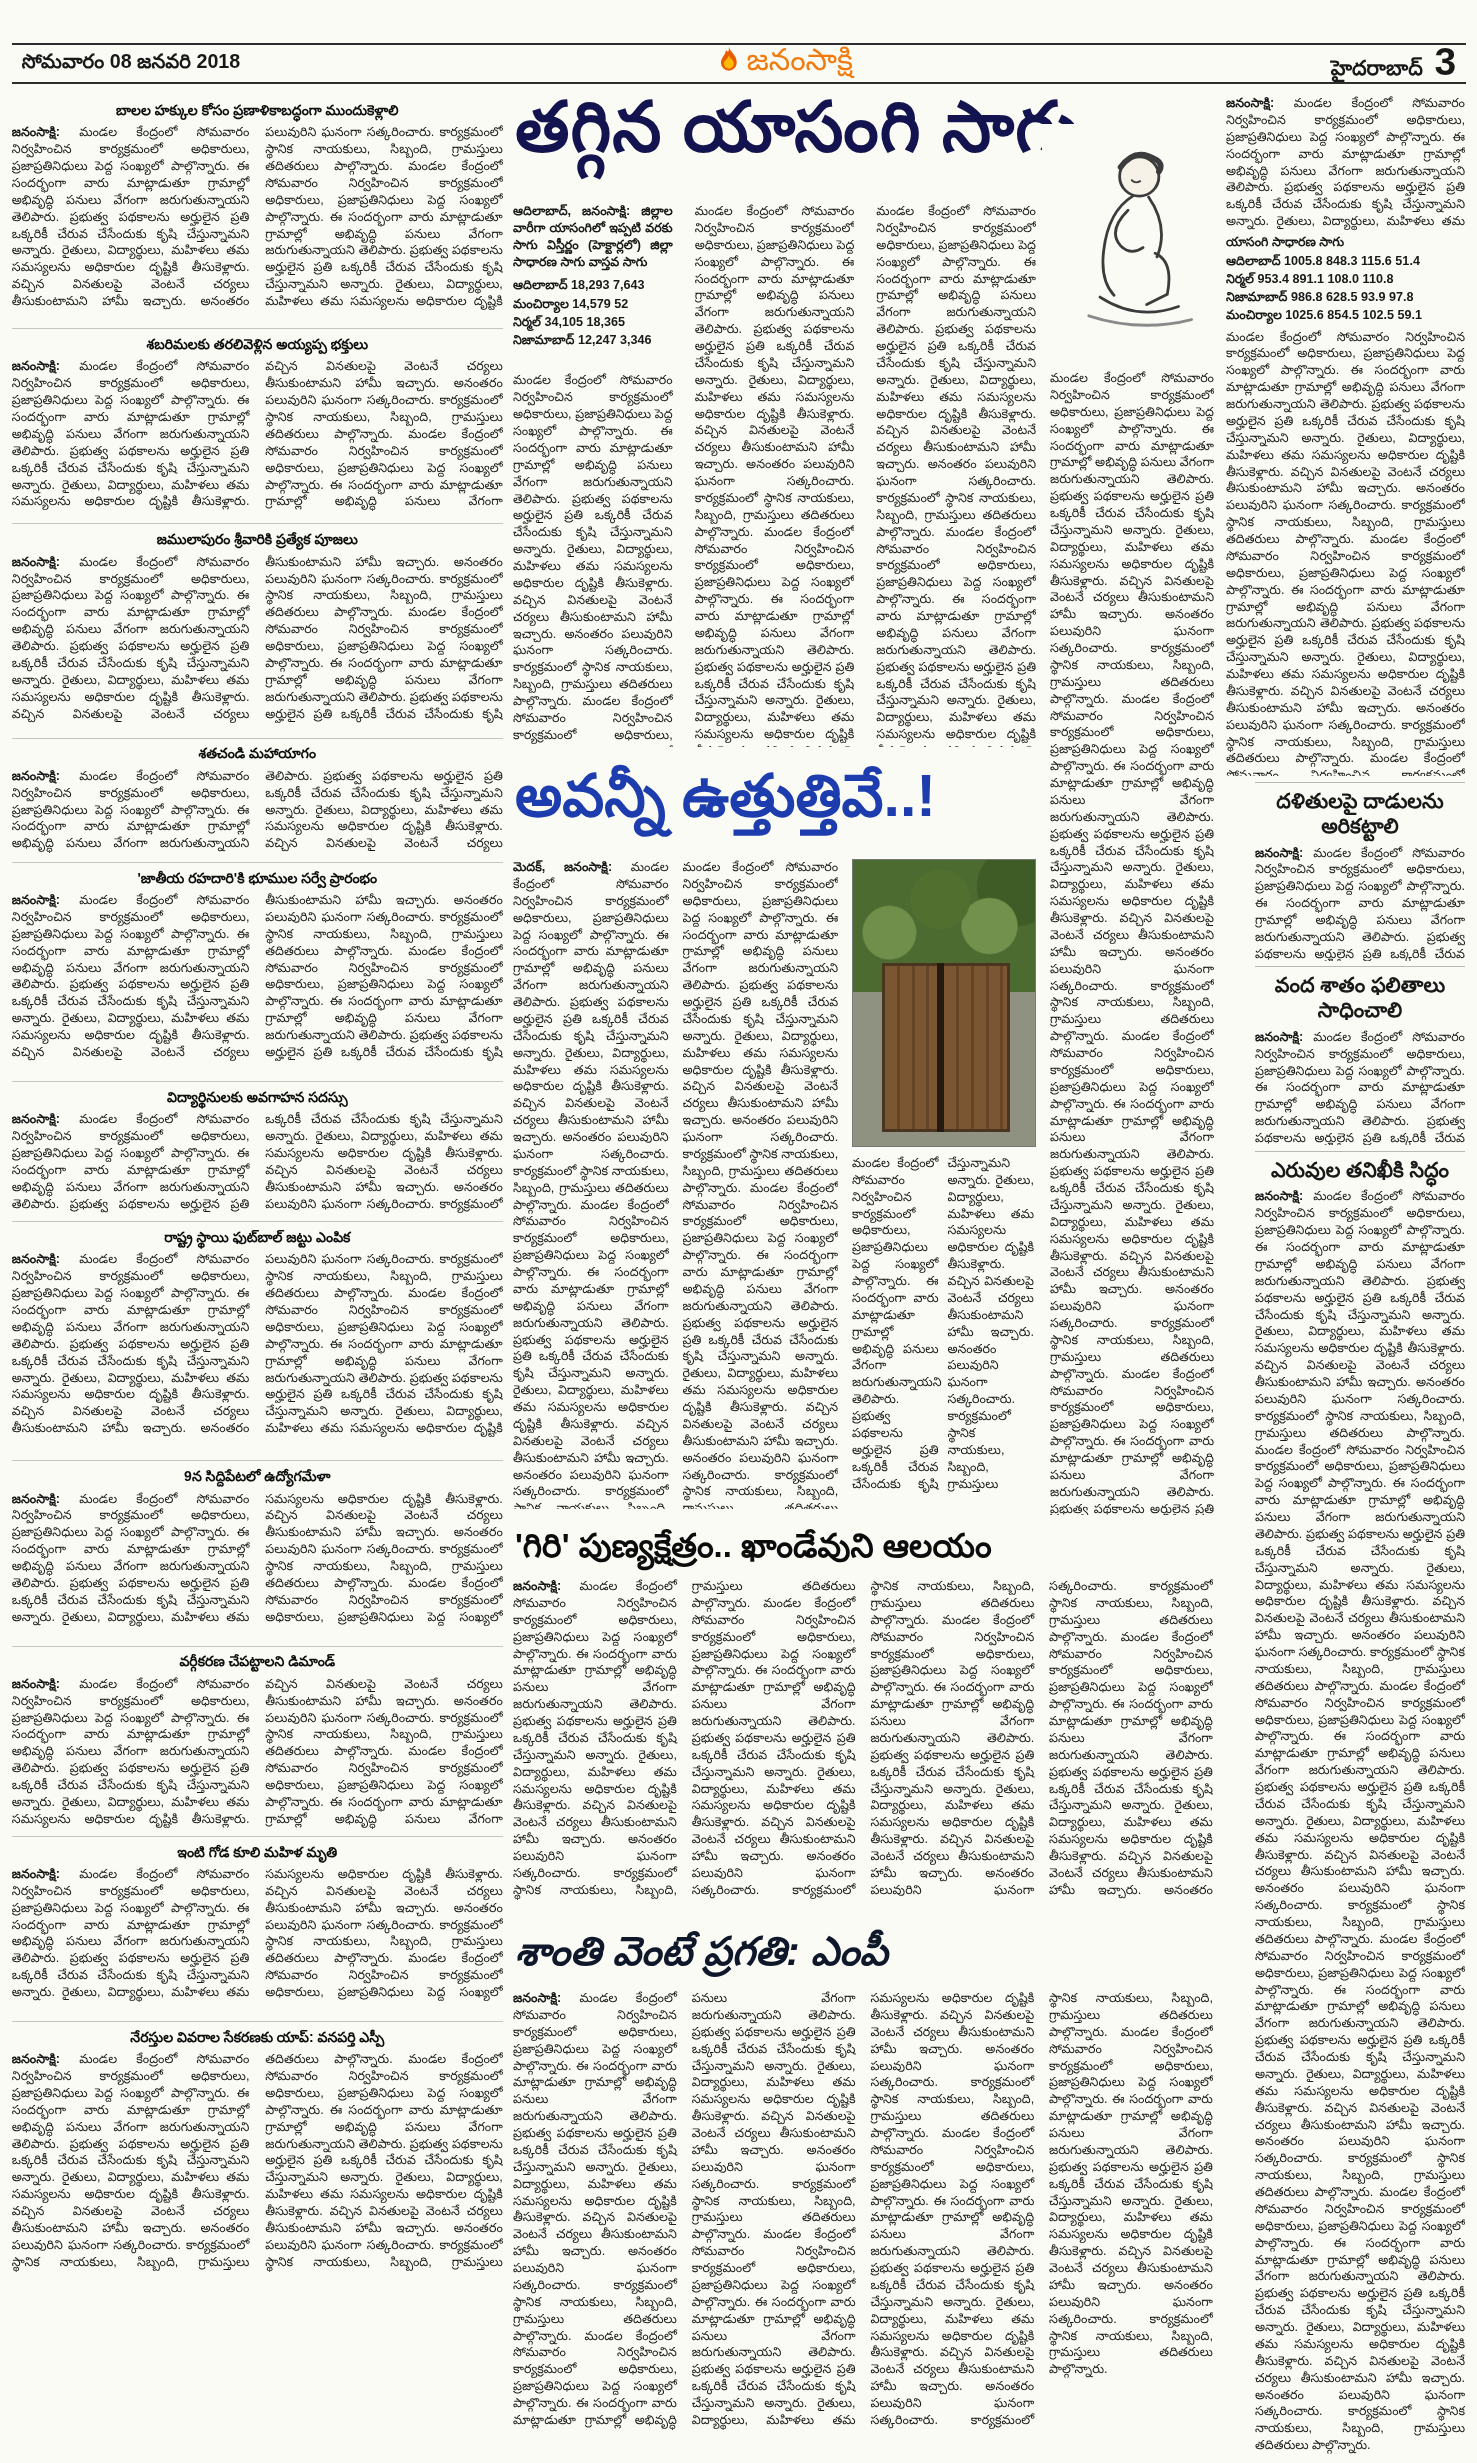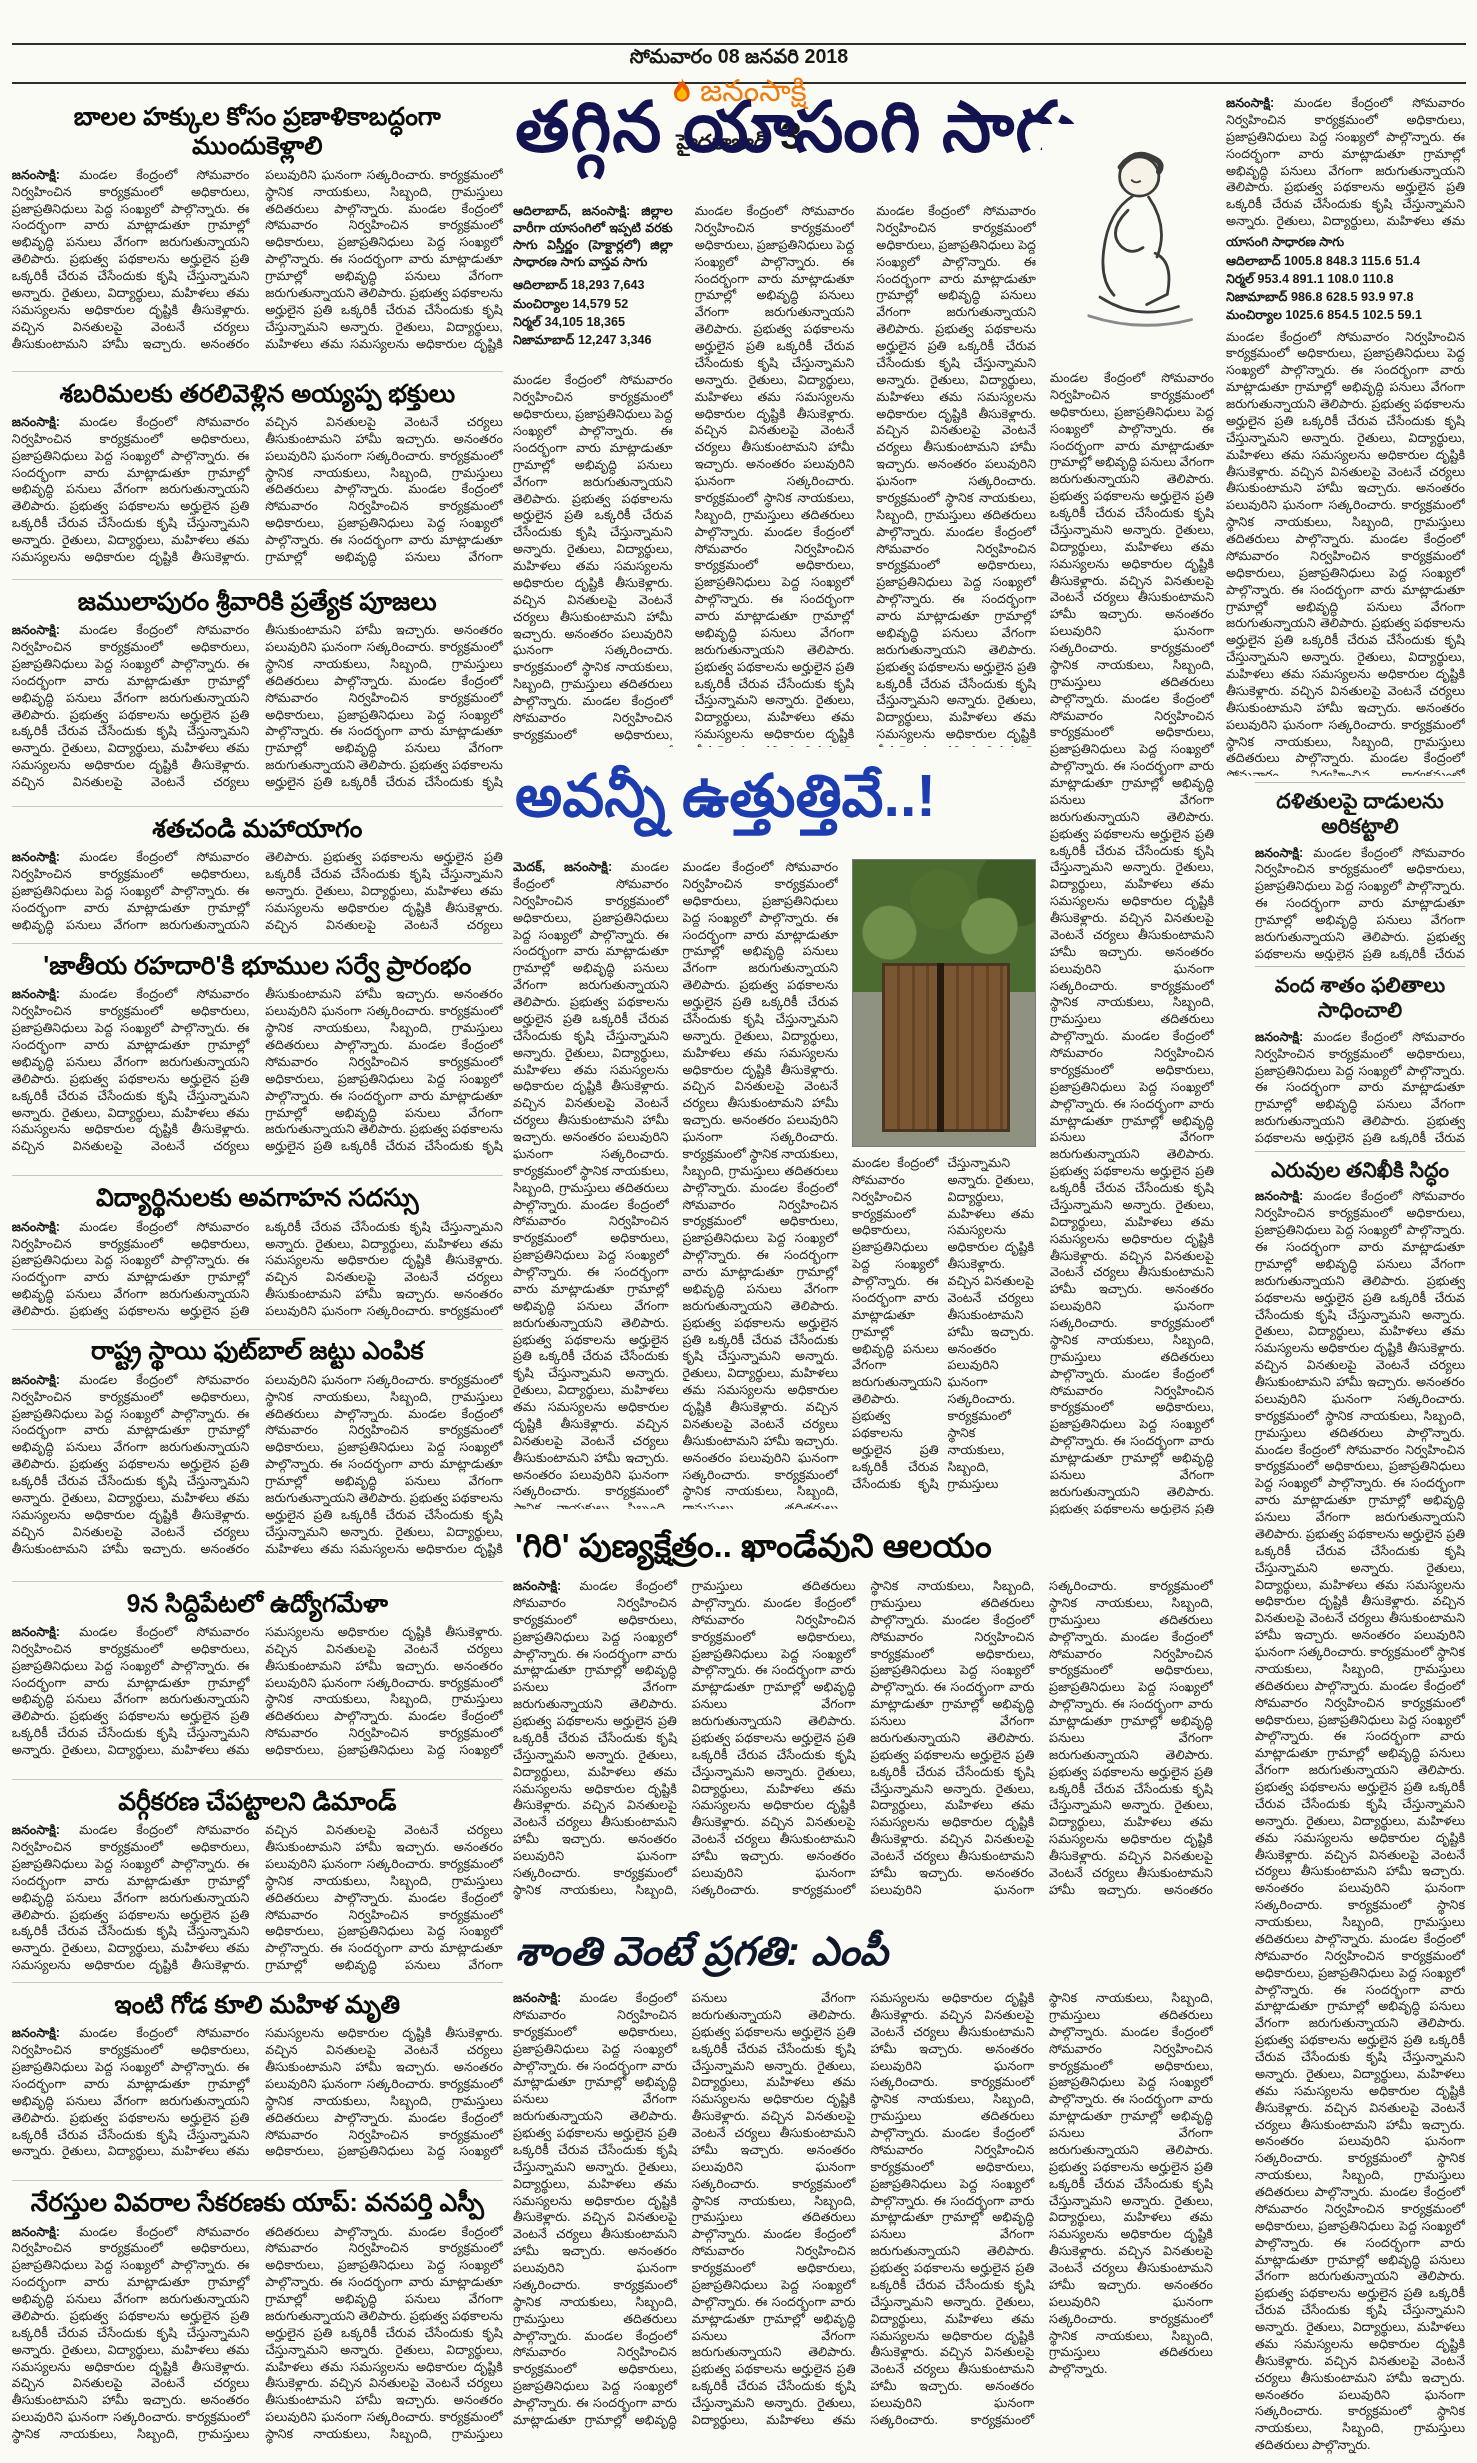"సోమవారం 08 జనవరి 2018" .header { flex-direction: column -> none }
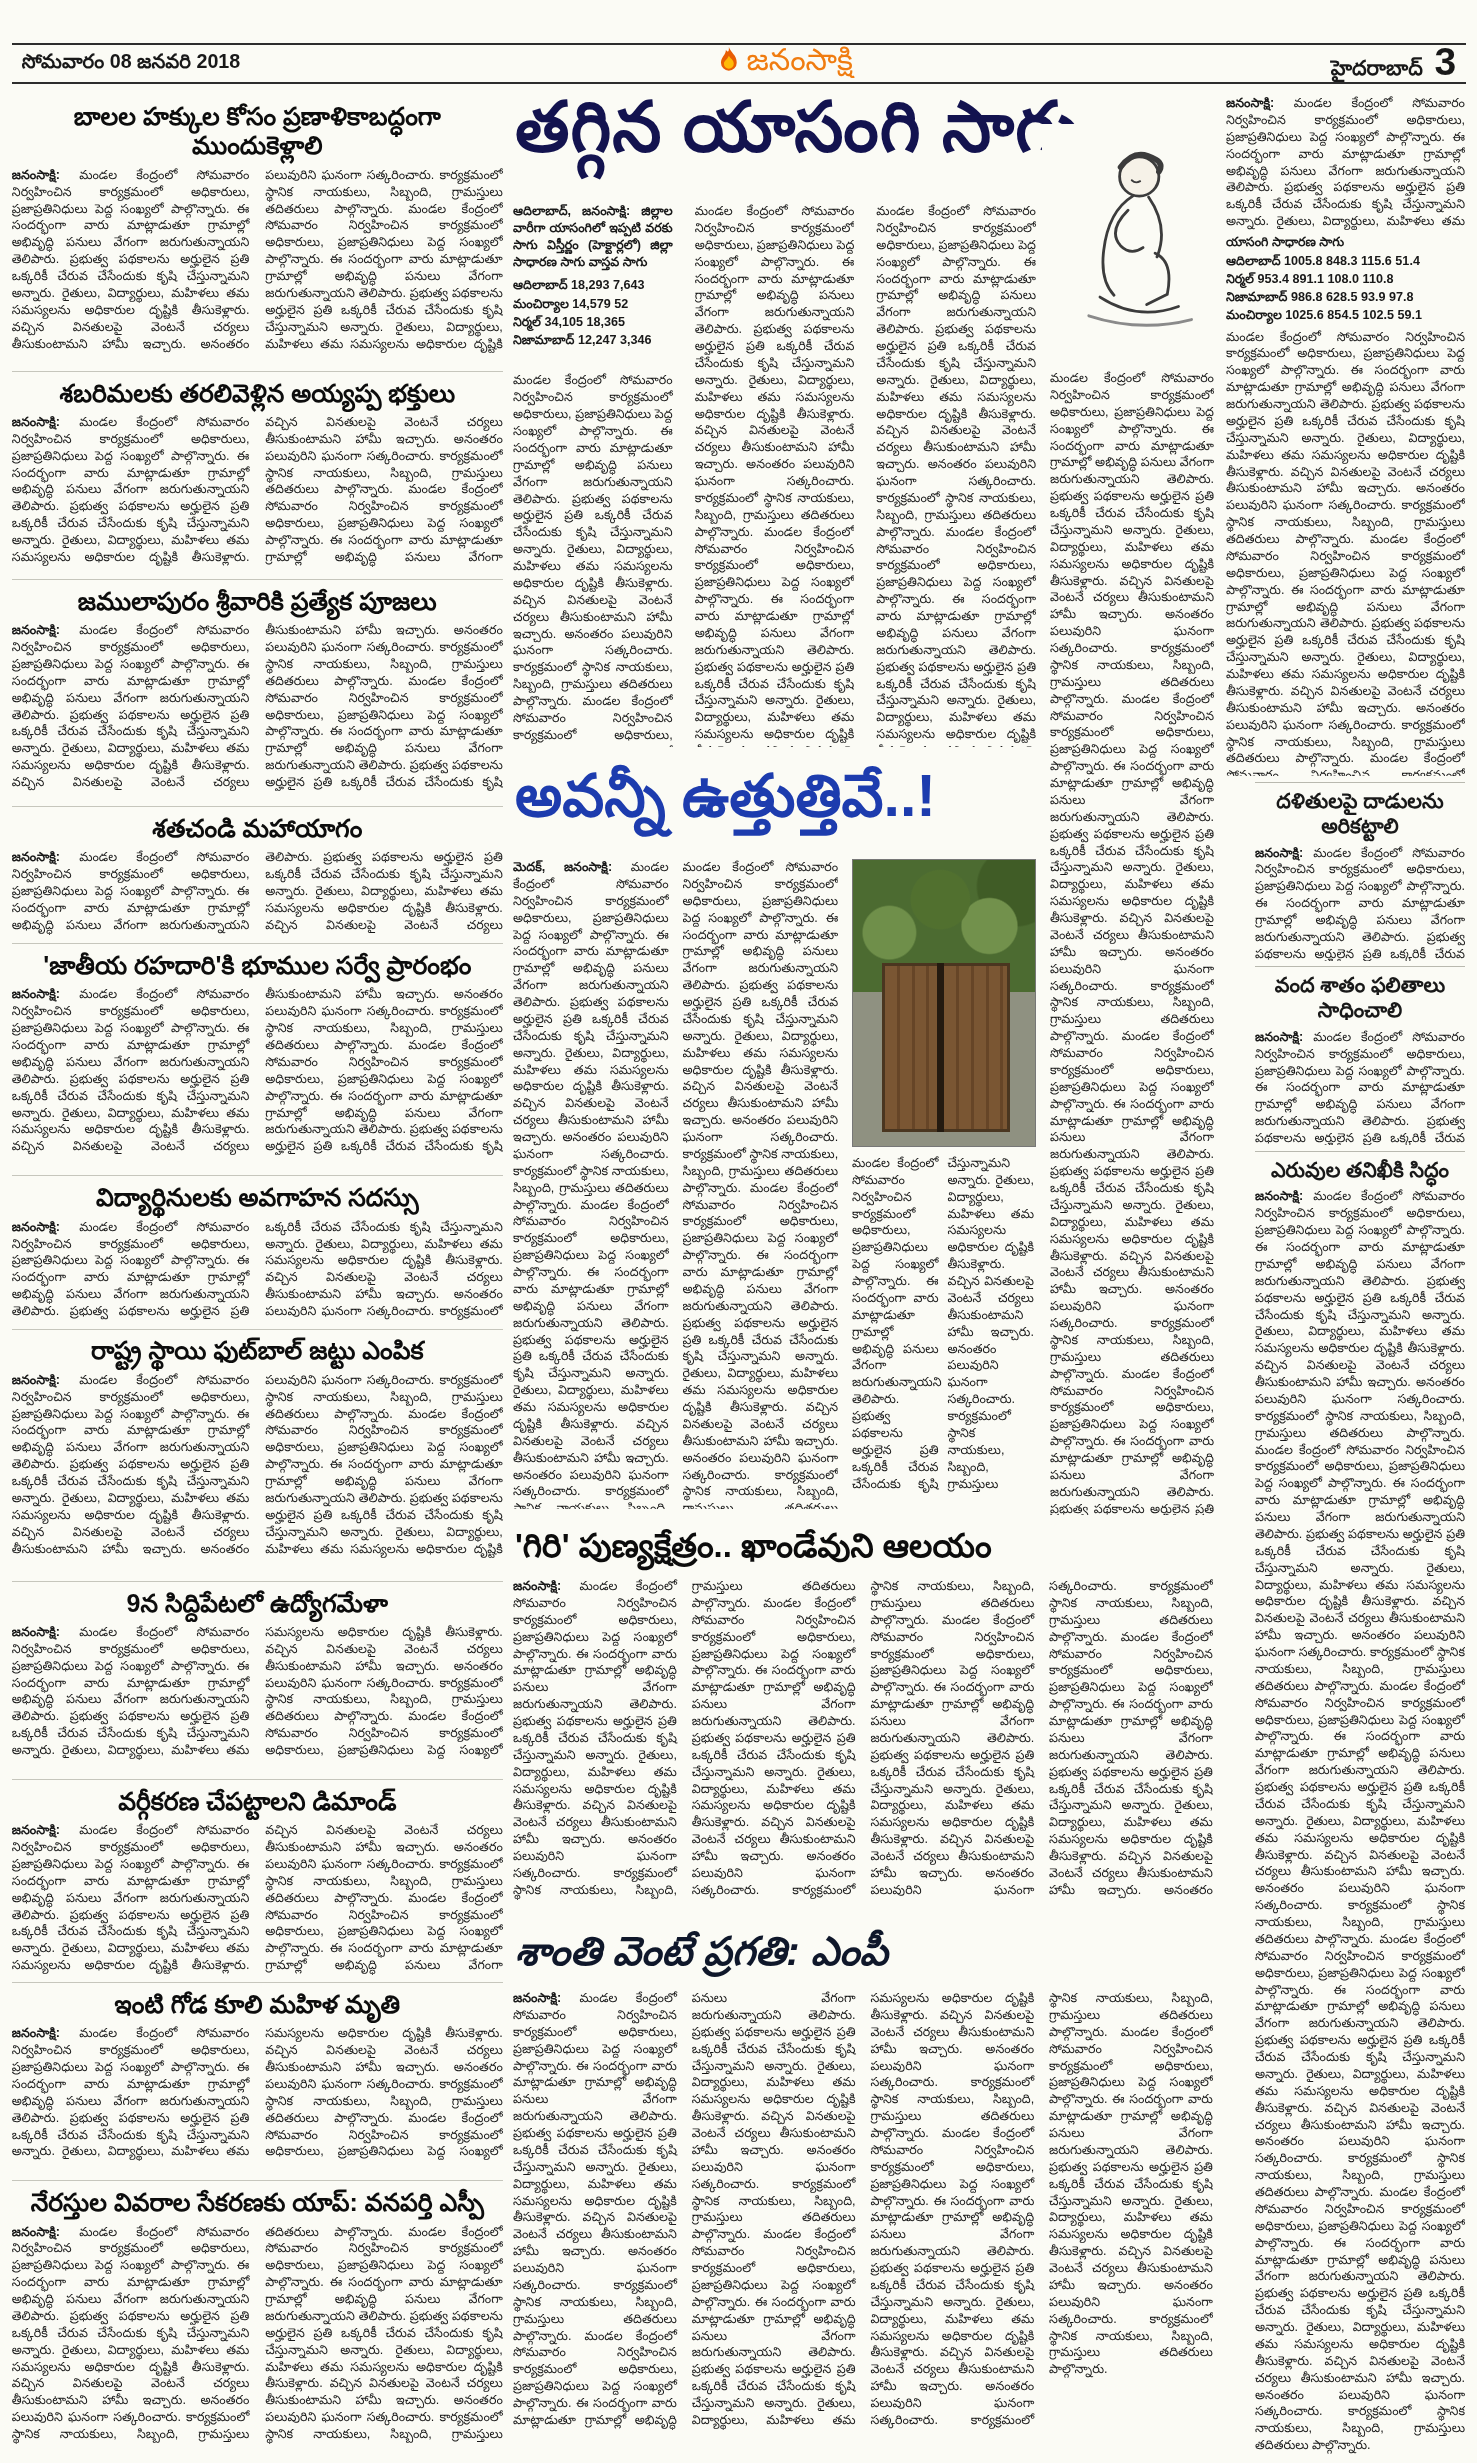"బాలల హక్కుల కోసం ప్రణాళికాబద్ధంగా" h3.small-head { font-size: 25px -> 14px }
